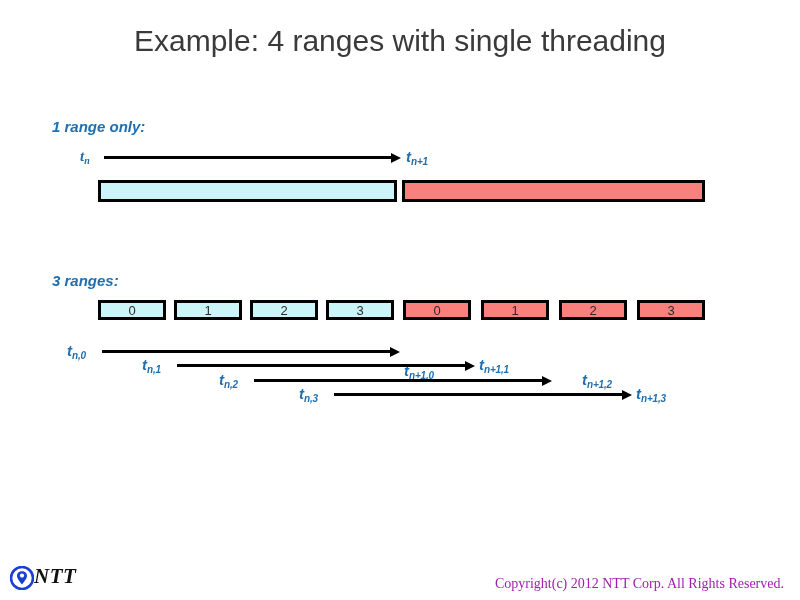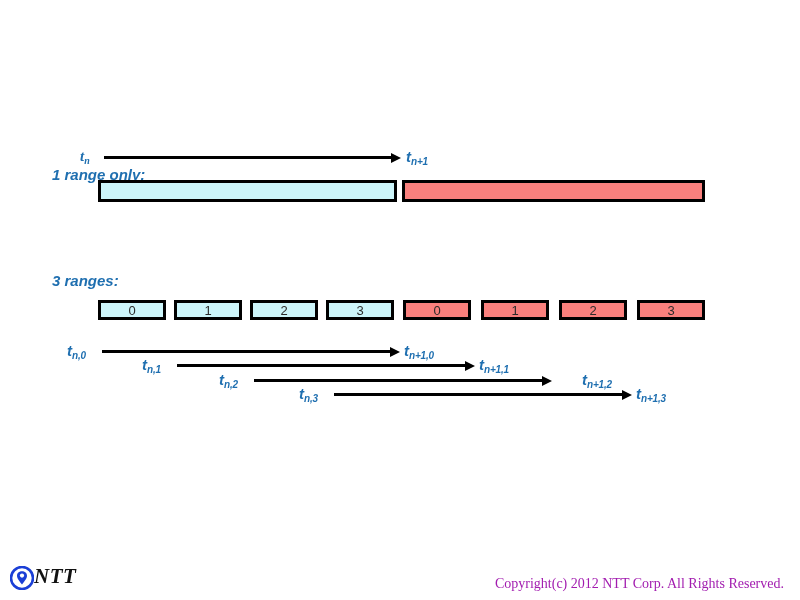"Example: 4 ranges with single" div.slide-title { html: none -> <div>Example: 4 ranges with single threading</div> }
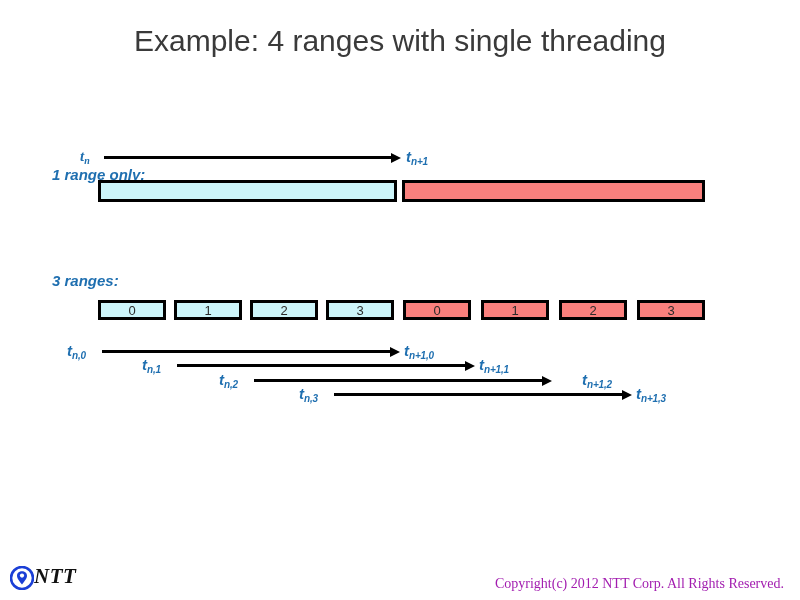"1 range only:" #caption-one { margin-top: 48px -> none }
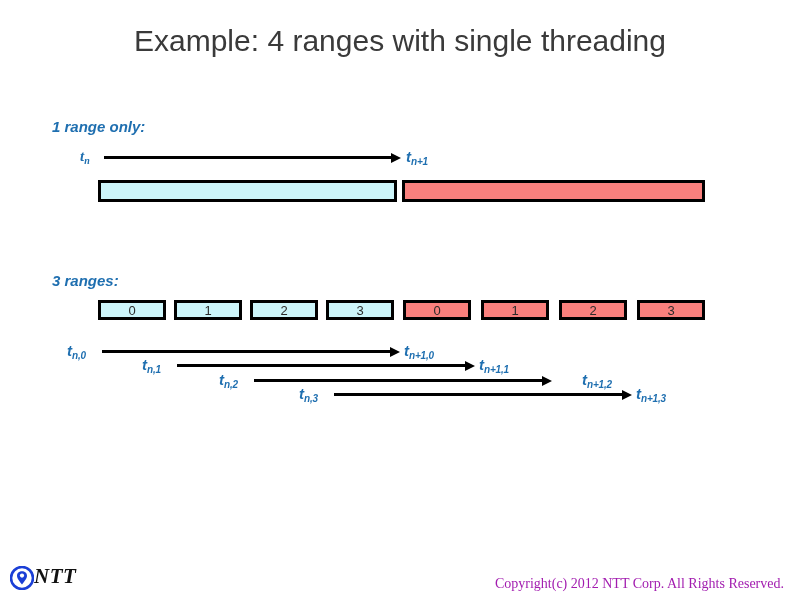"tn+1,0" div.t-label { top: 343px -> 363px }
